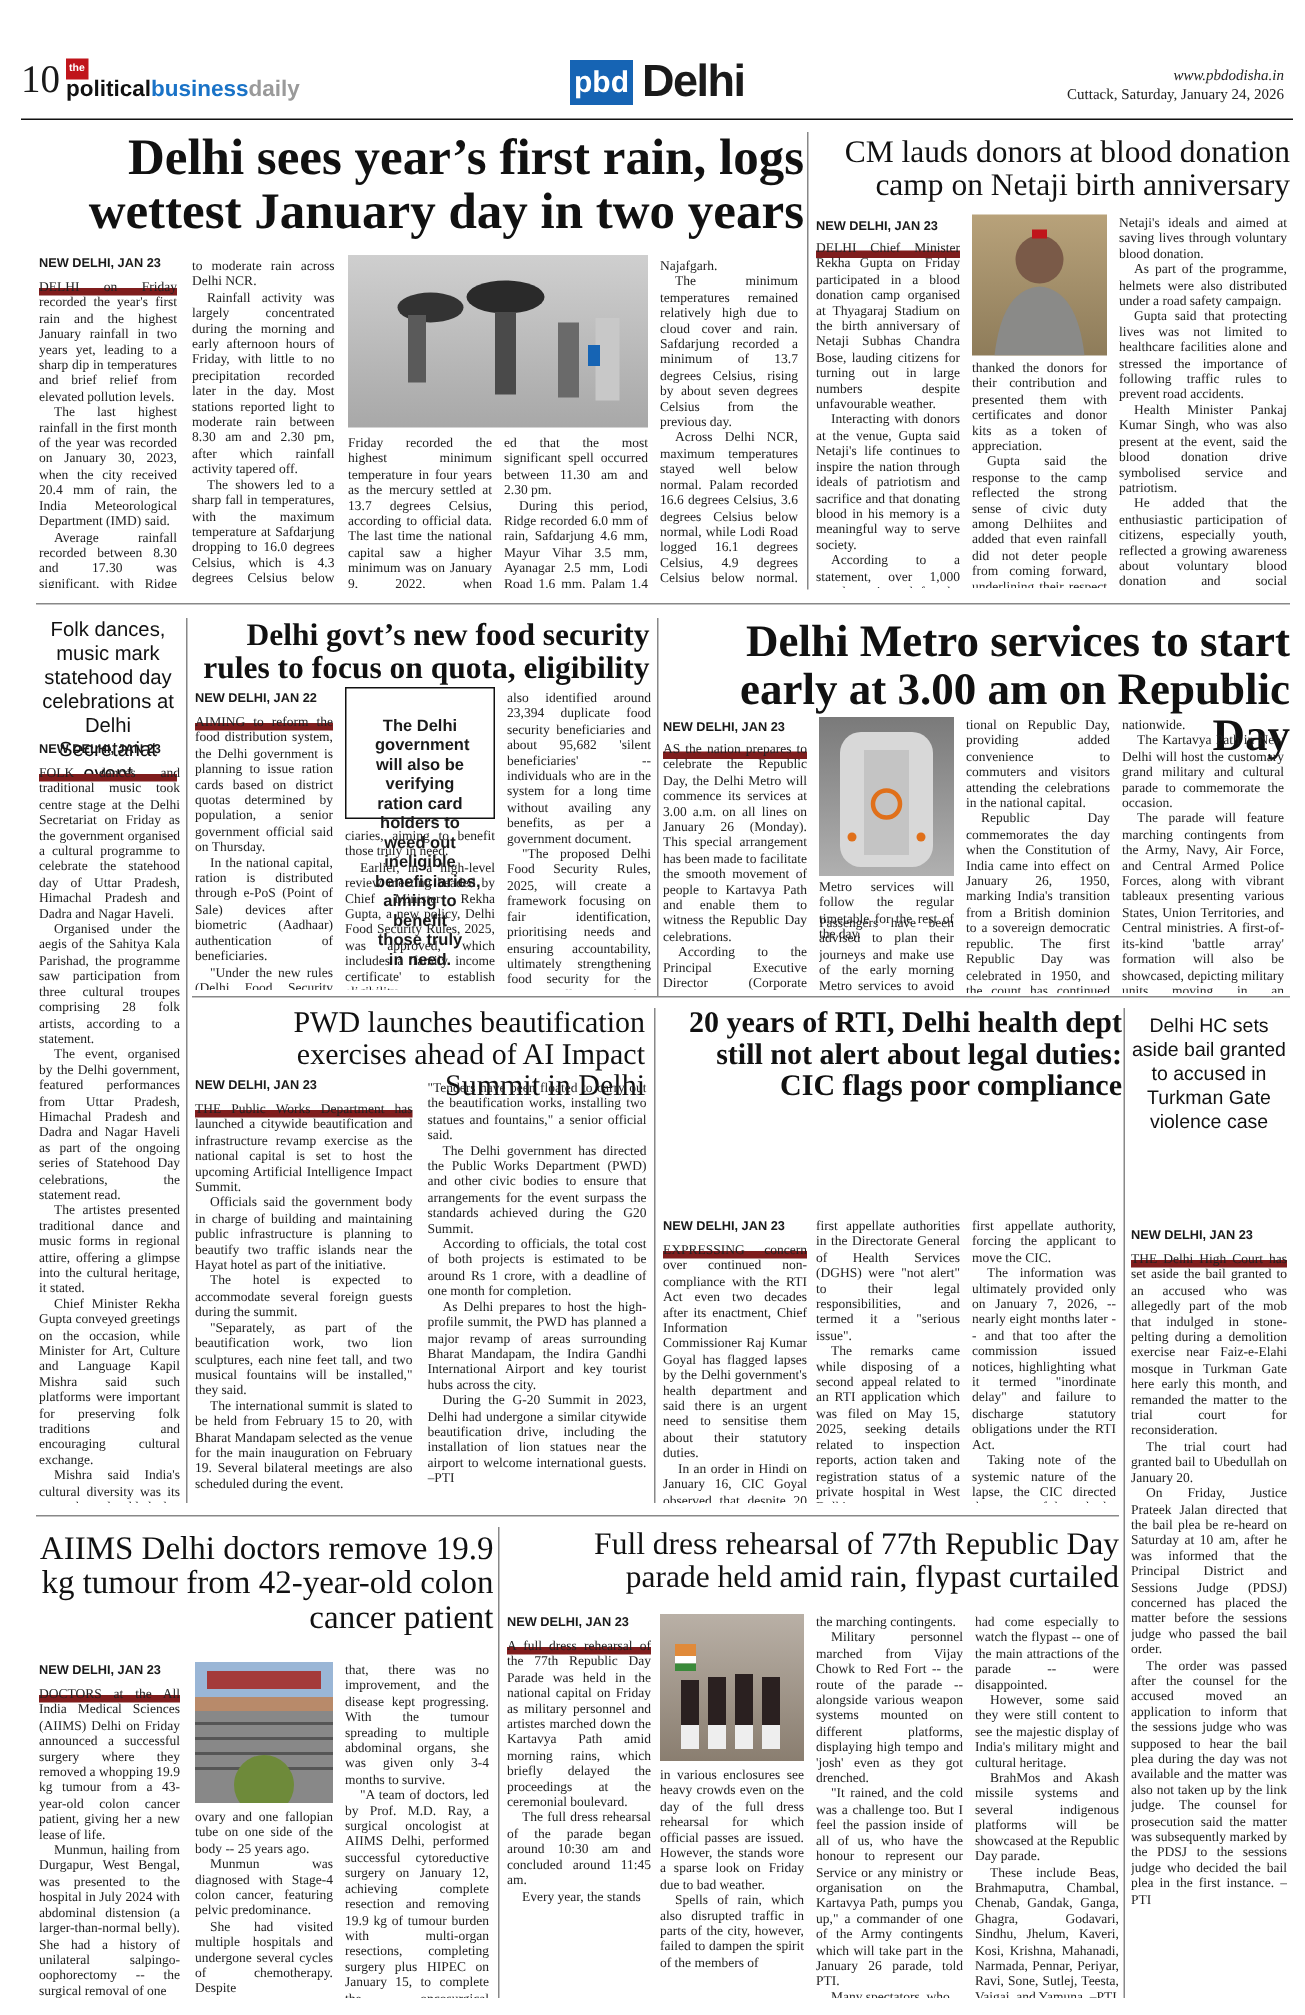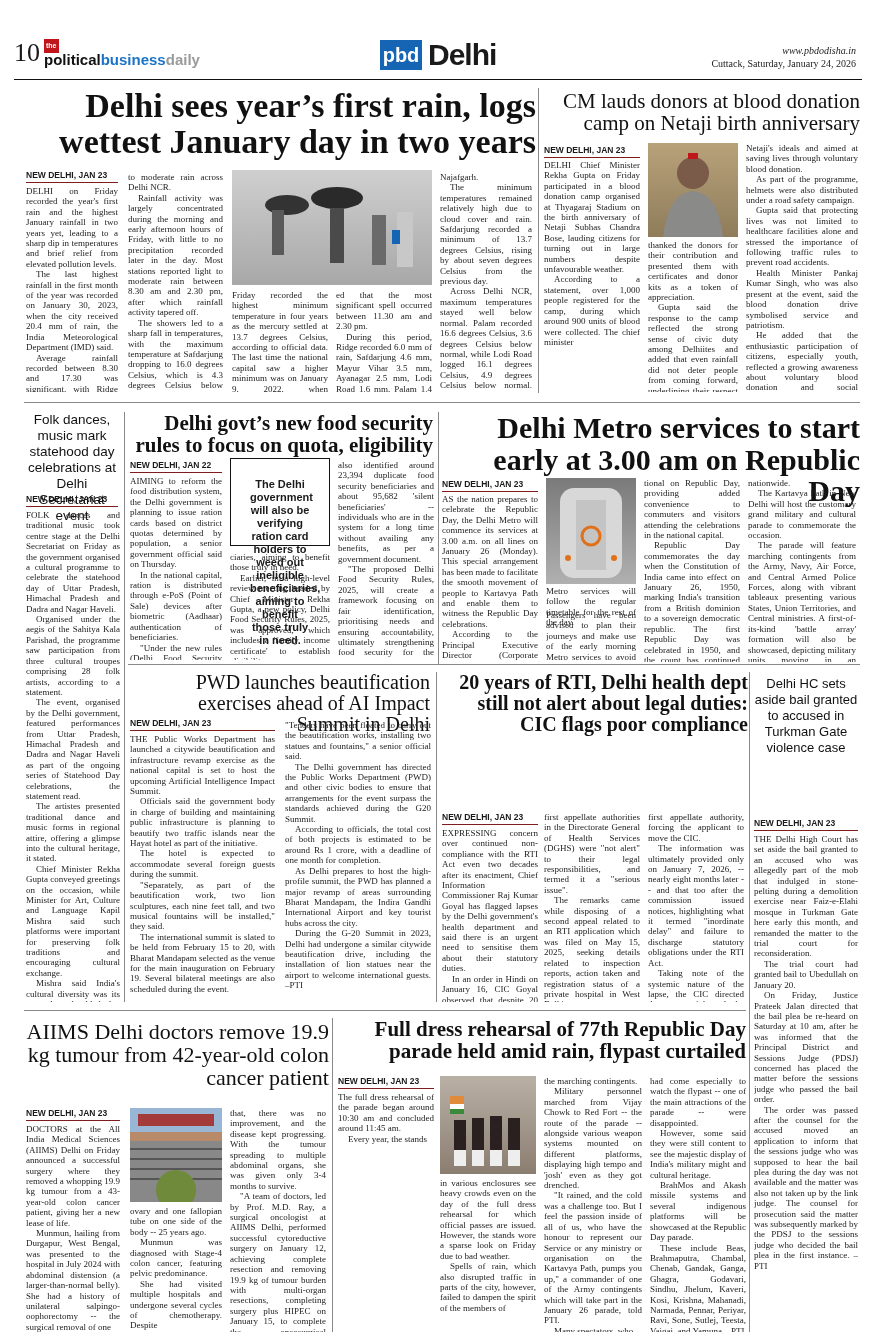"NEW DELHI, JAN 23" .dl { border-bottom: 1px solid #7f1d1d -> 5px solid #7f1d1d; padding-bottom: 2px -> 12px }
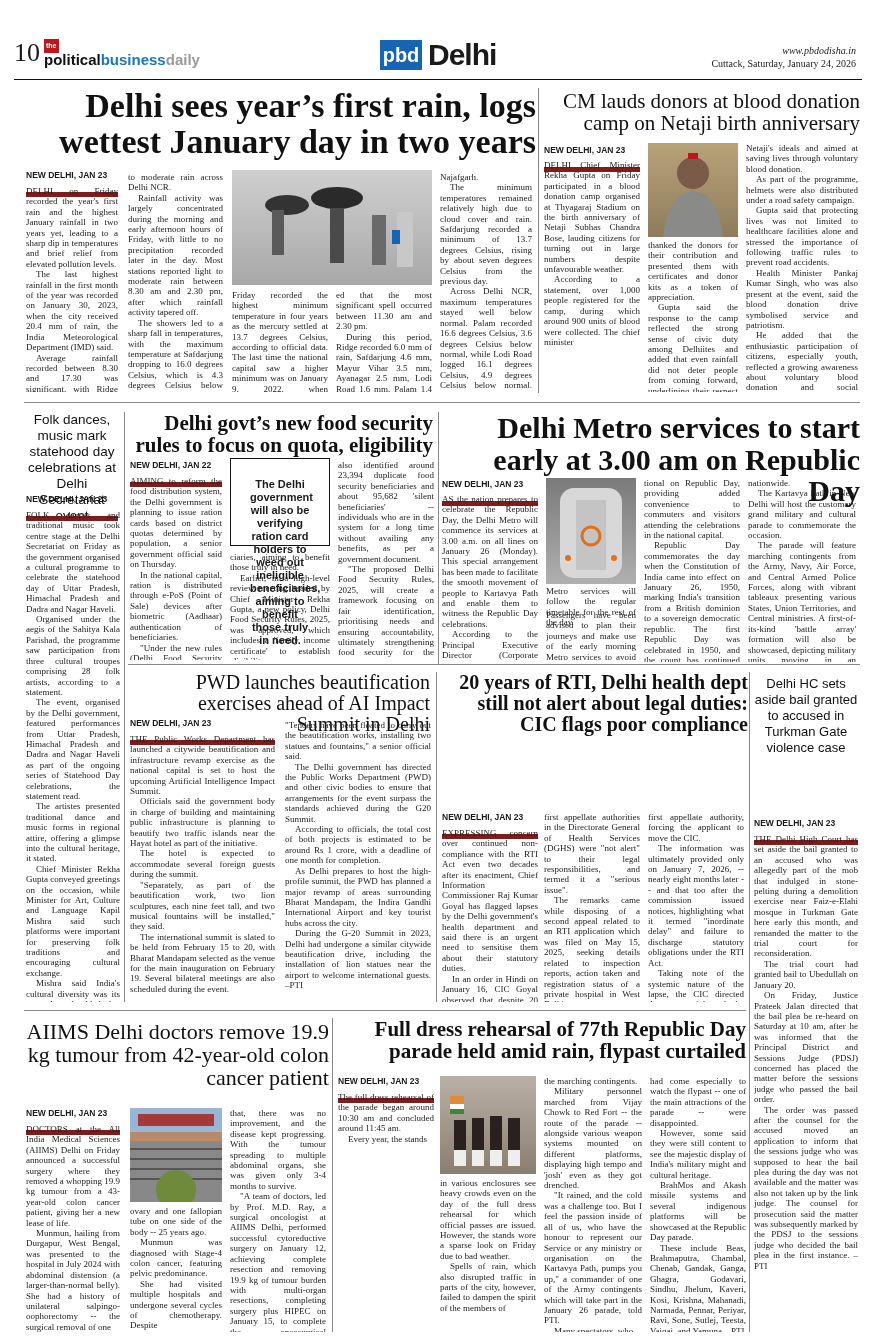"Interacting with donors at the" p { html: none -> <p>Interacting with donors at the venue, Gupta said Netaji's life continues to inspire the nation through ideals of patriotism and sacrifice and that donating blood in his memory is a meaningful way to serve society.</p> }
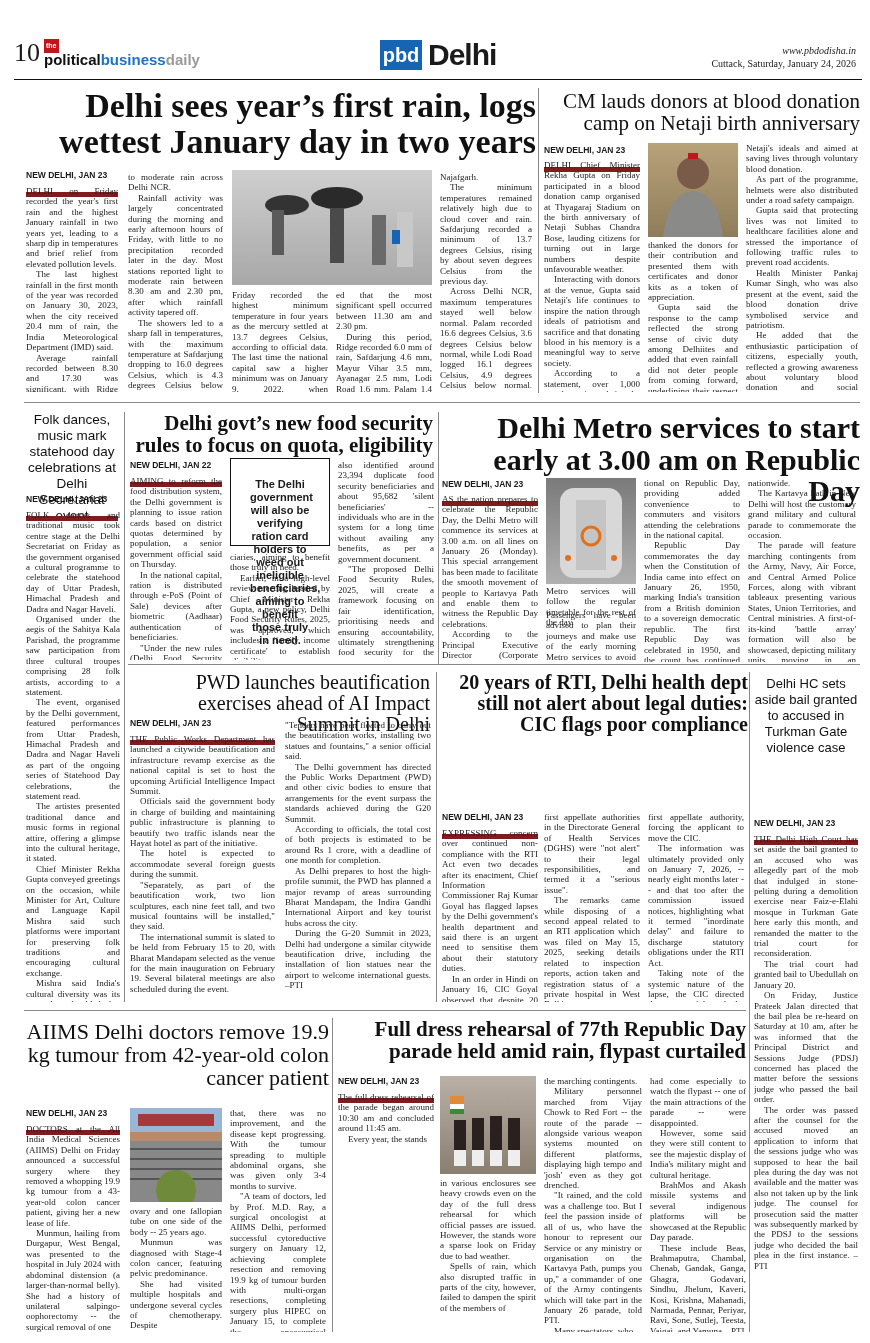"Full dress rehearsal of 77th" div.abs { font-weight: bold -> normal }
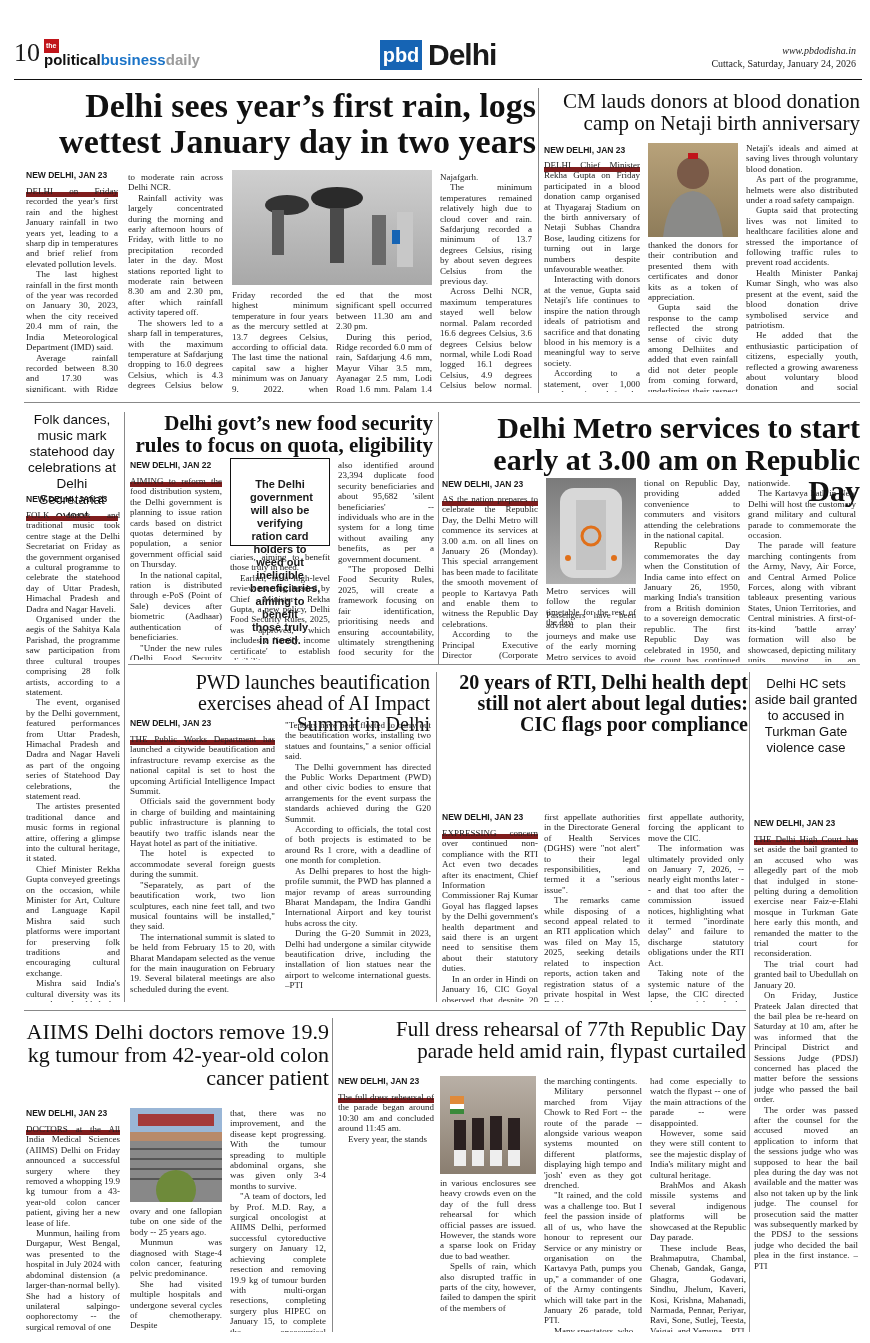"A full dress rehearsal of" p { html: none -> <p>A full dress rehearsal of the 77th Republic Day Parade was held in the national capital on Friday as military personnel and artistes marched down the Kartavya Path amid morning rains, which briefly delayed the proceedings at the ceremonial boulevard.</p> }
